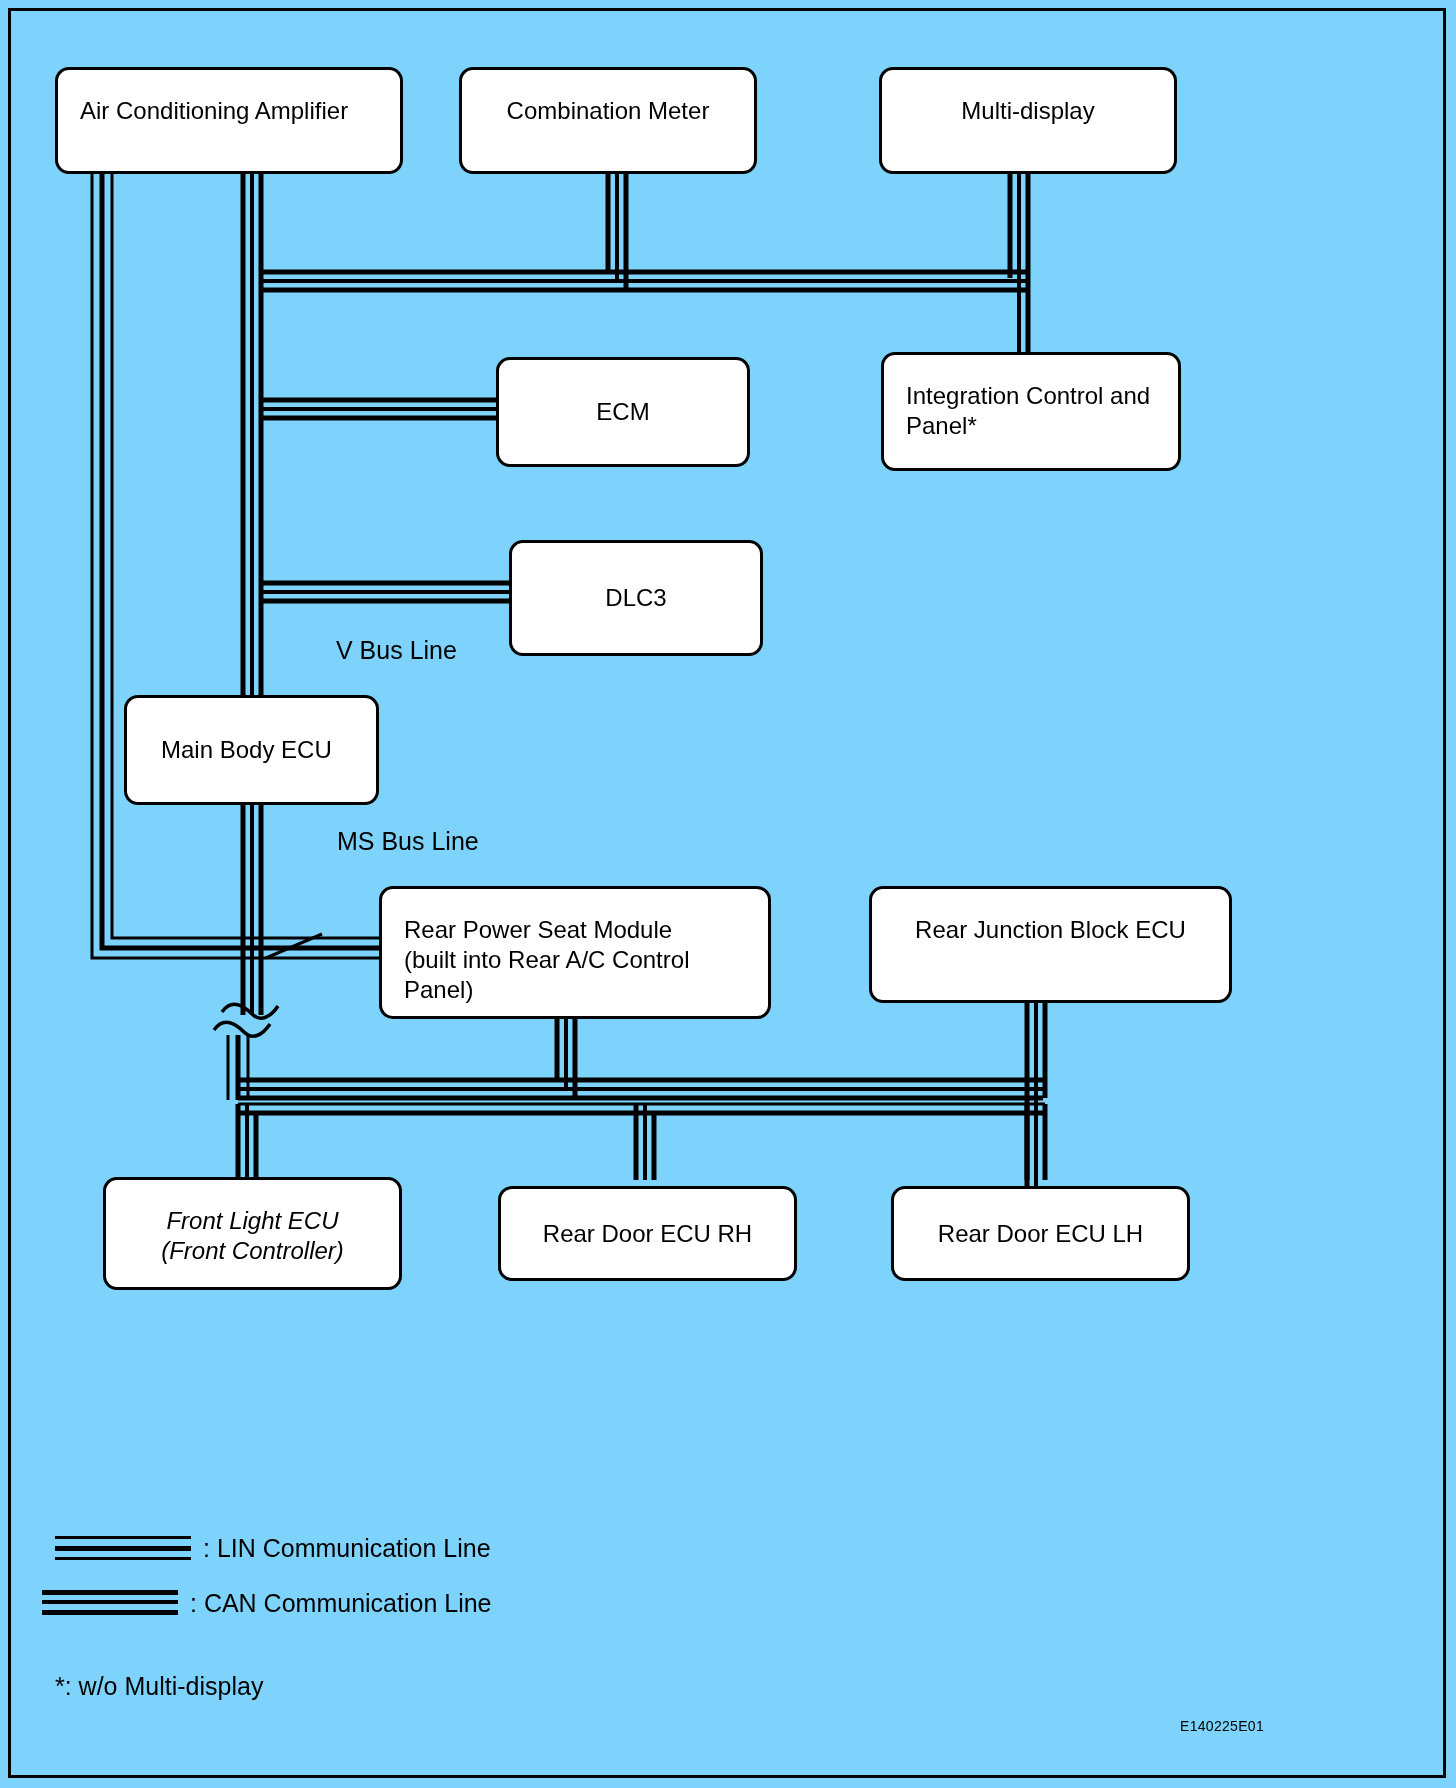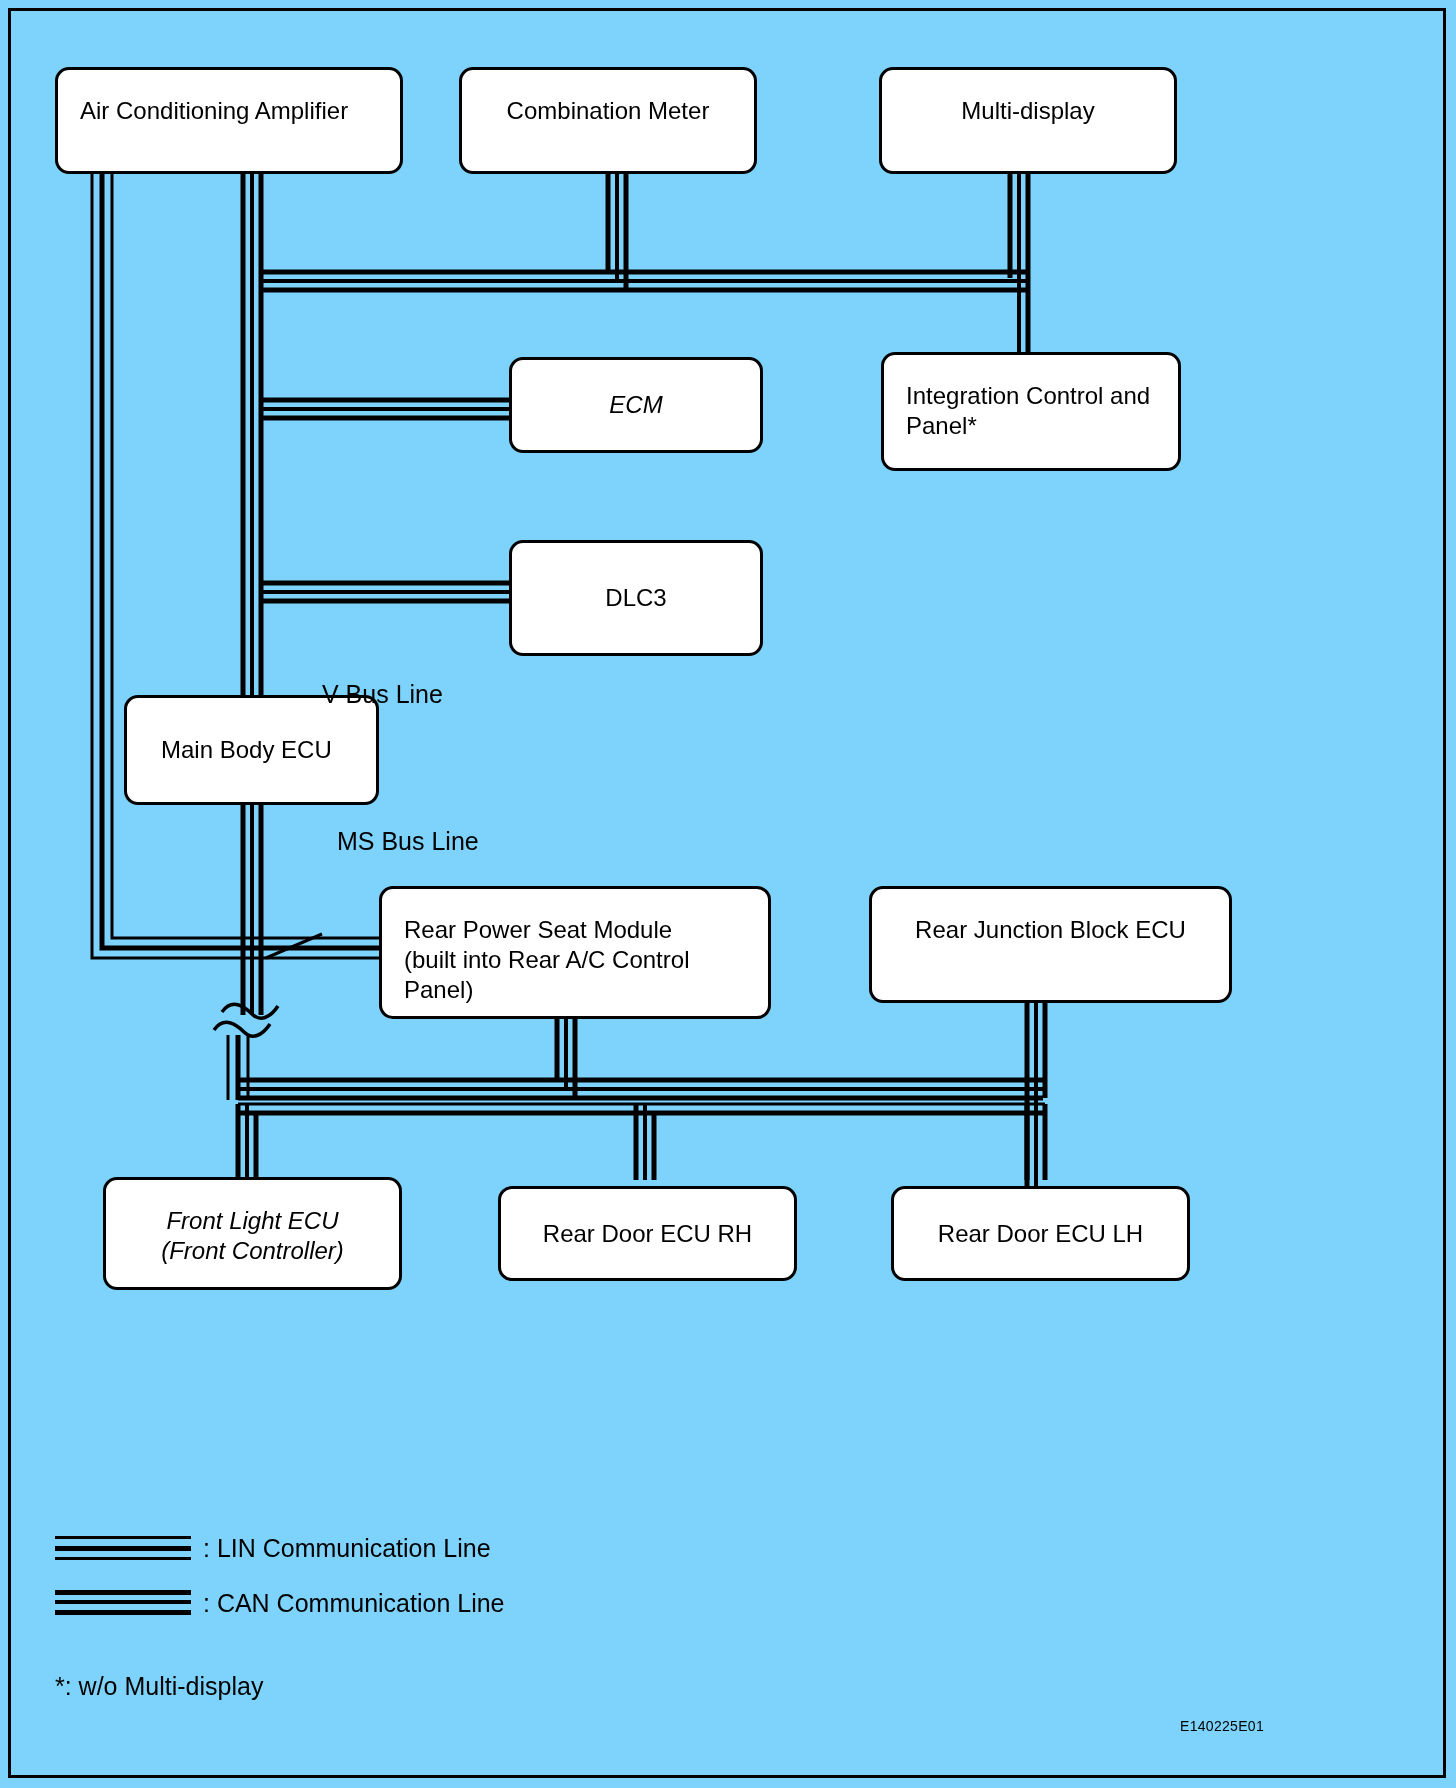"ECM" div.node { font-style: italic -> none; height: 96px -> 110px; left: 509px -> 496px }
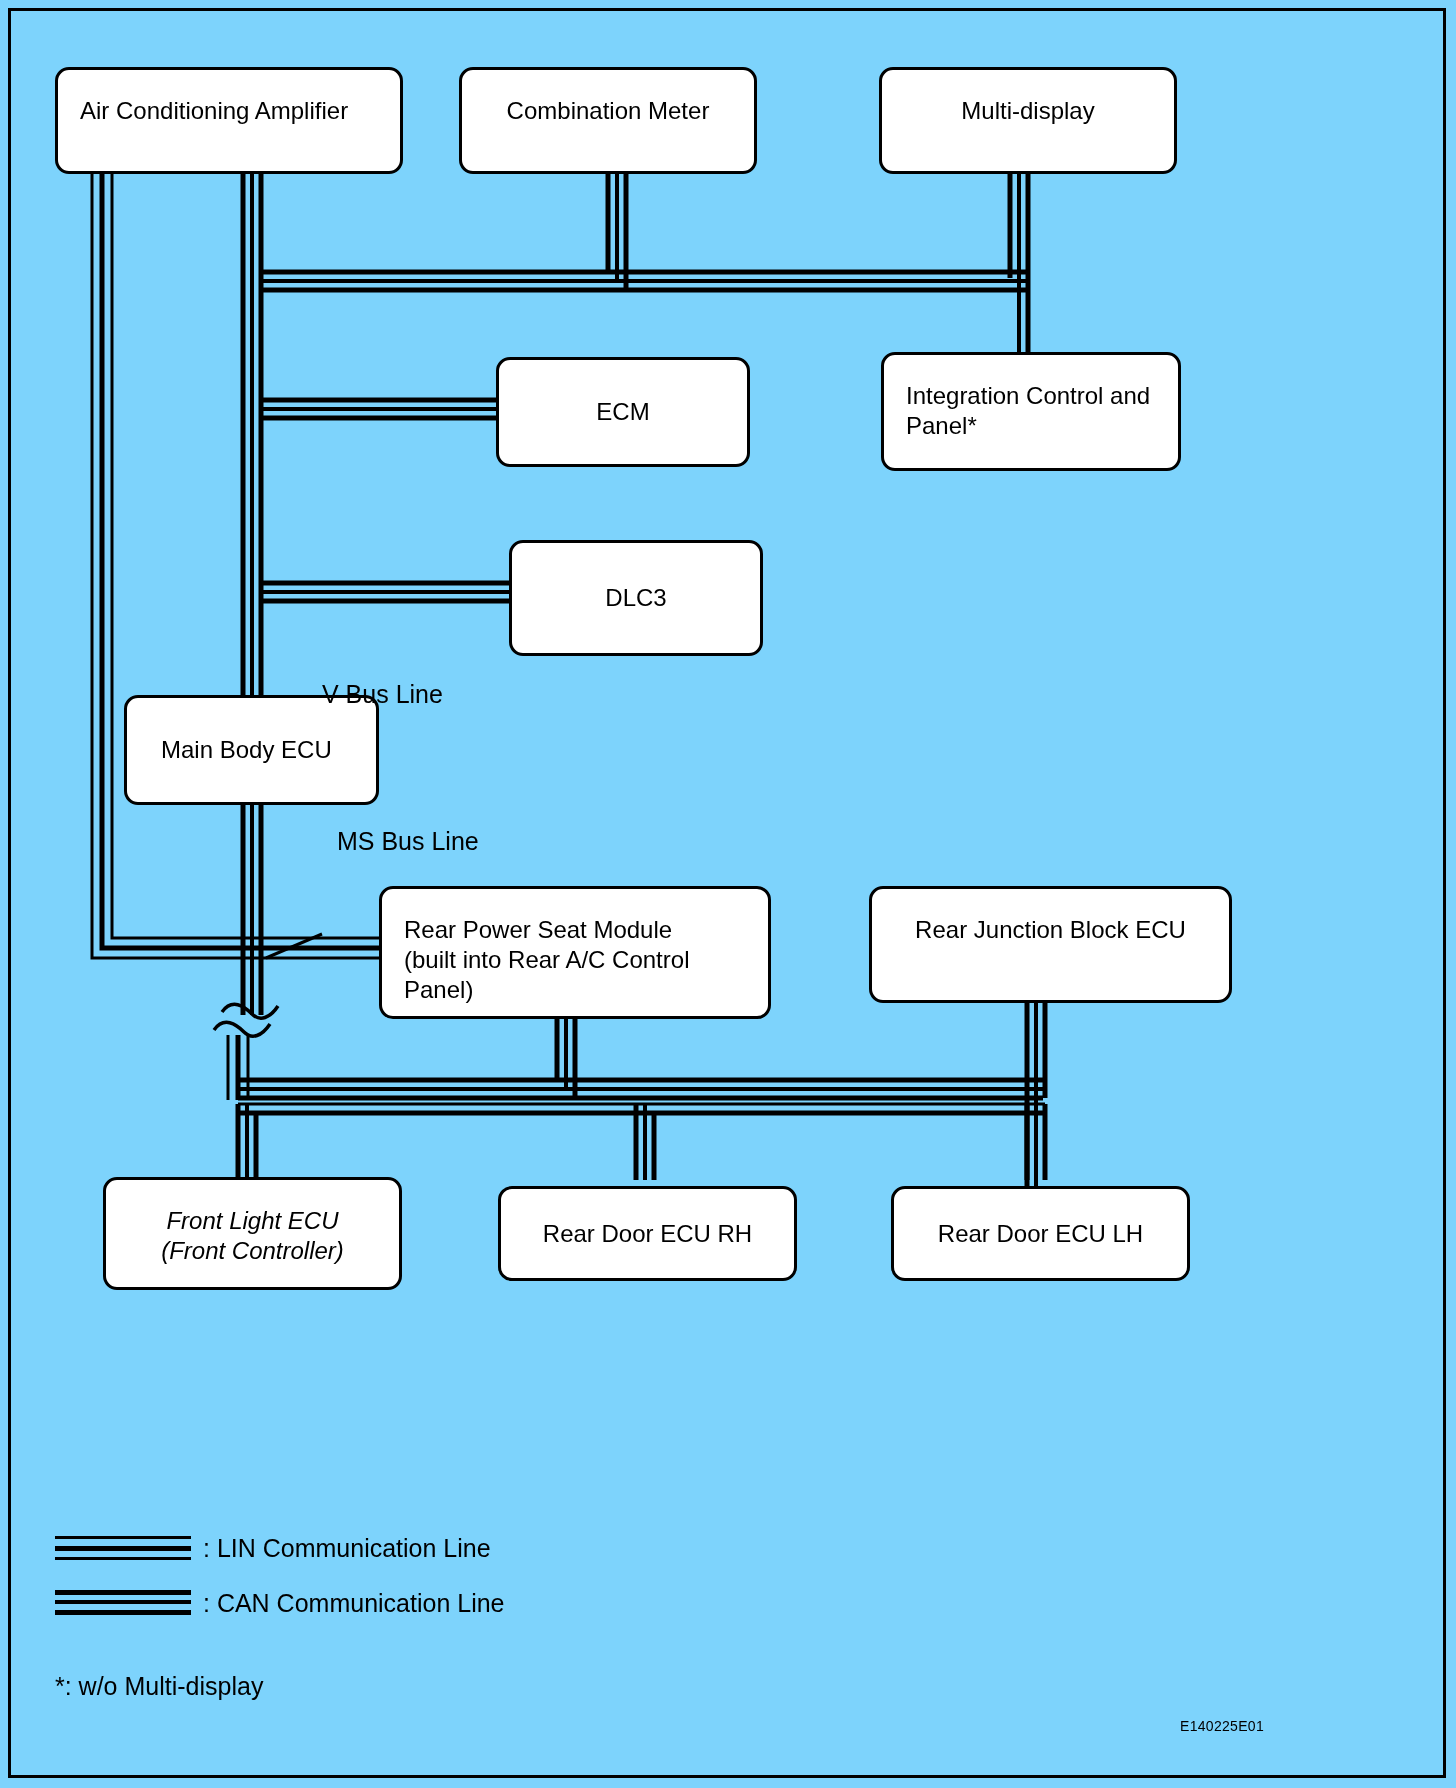"V Bus Line" div.bus-label { left: 322px -> 336px; margin-top: 44px -> none }
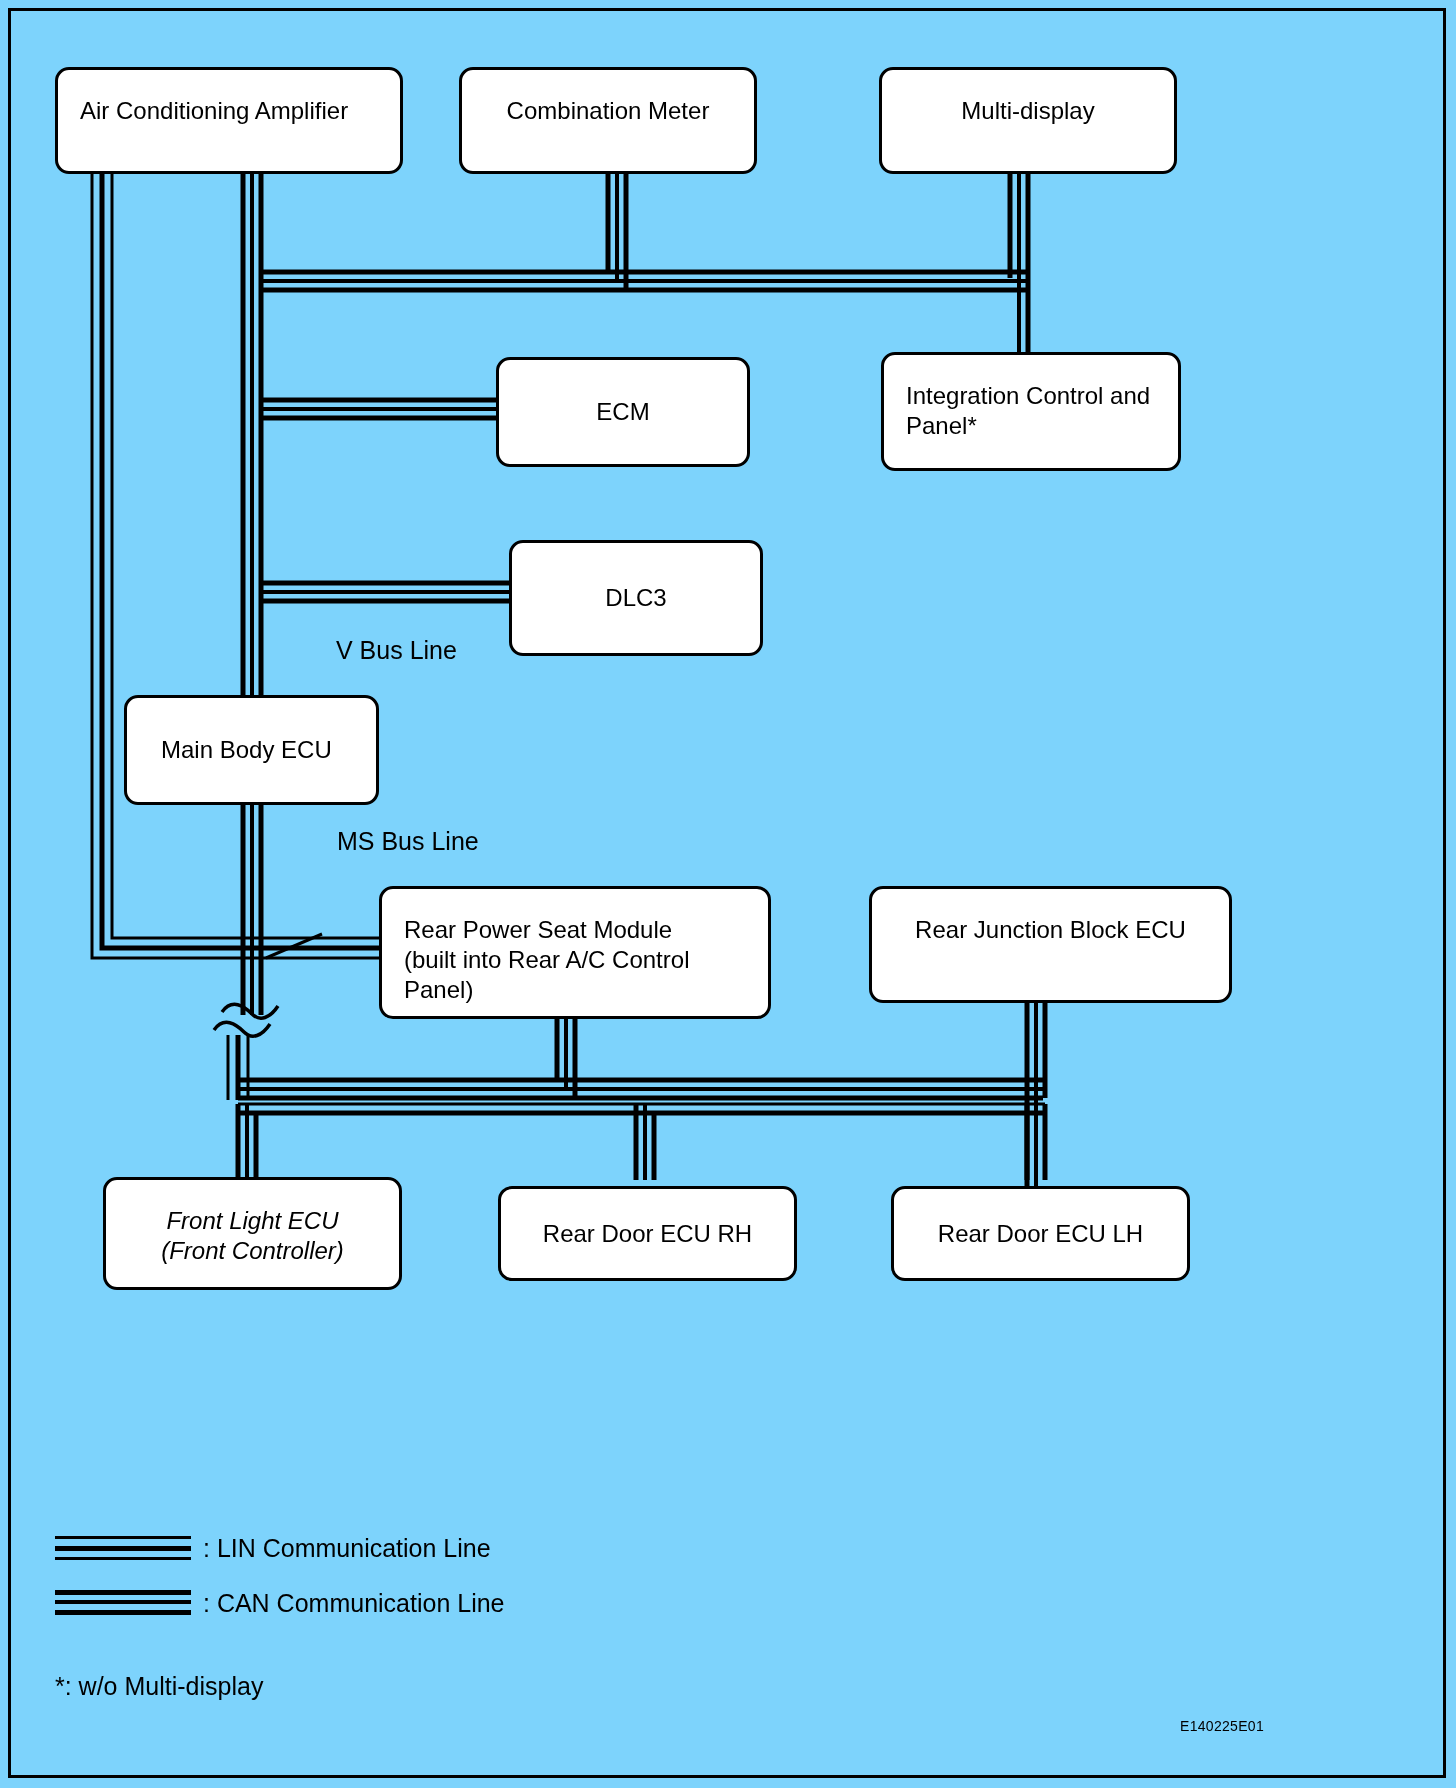": CAN Communication Line" div.legend-row { left: 55px -> 42px }
